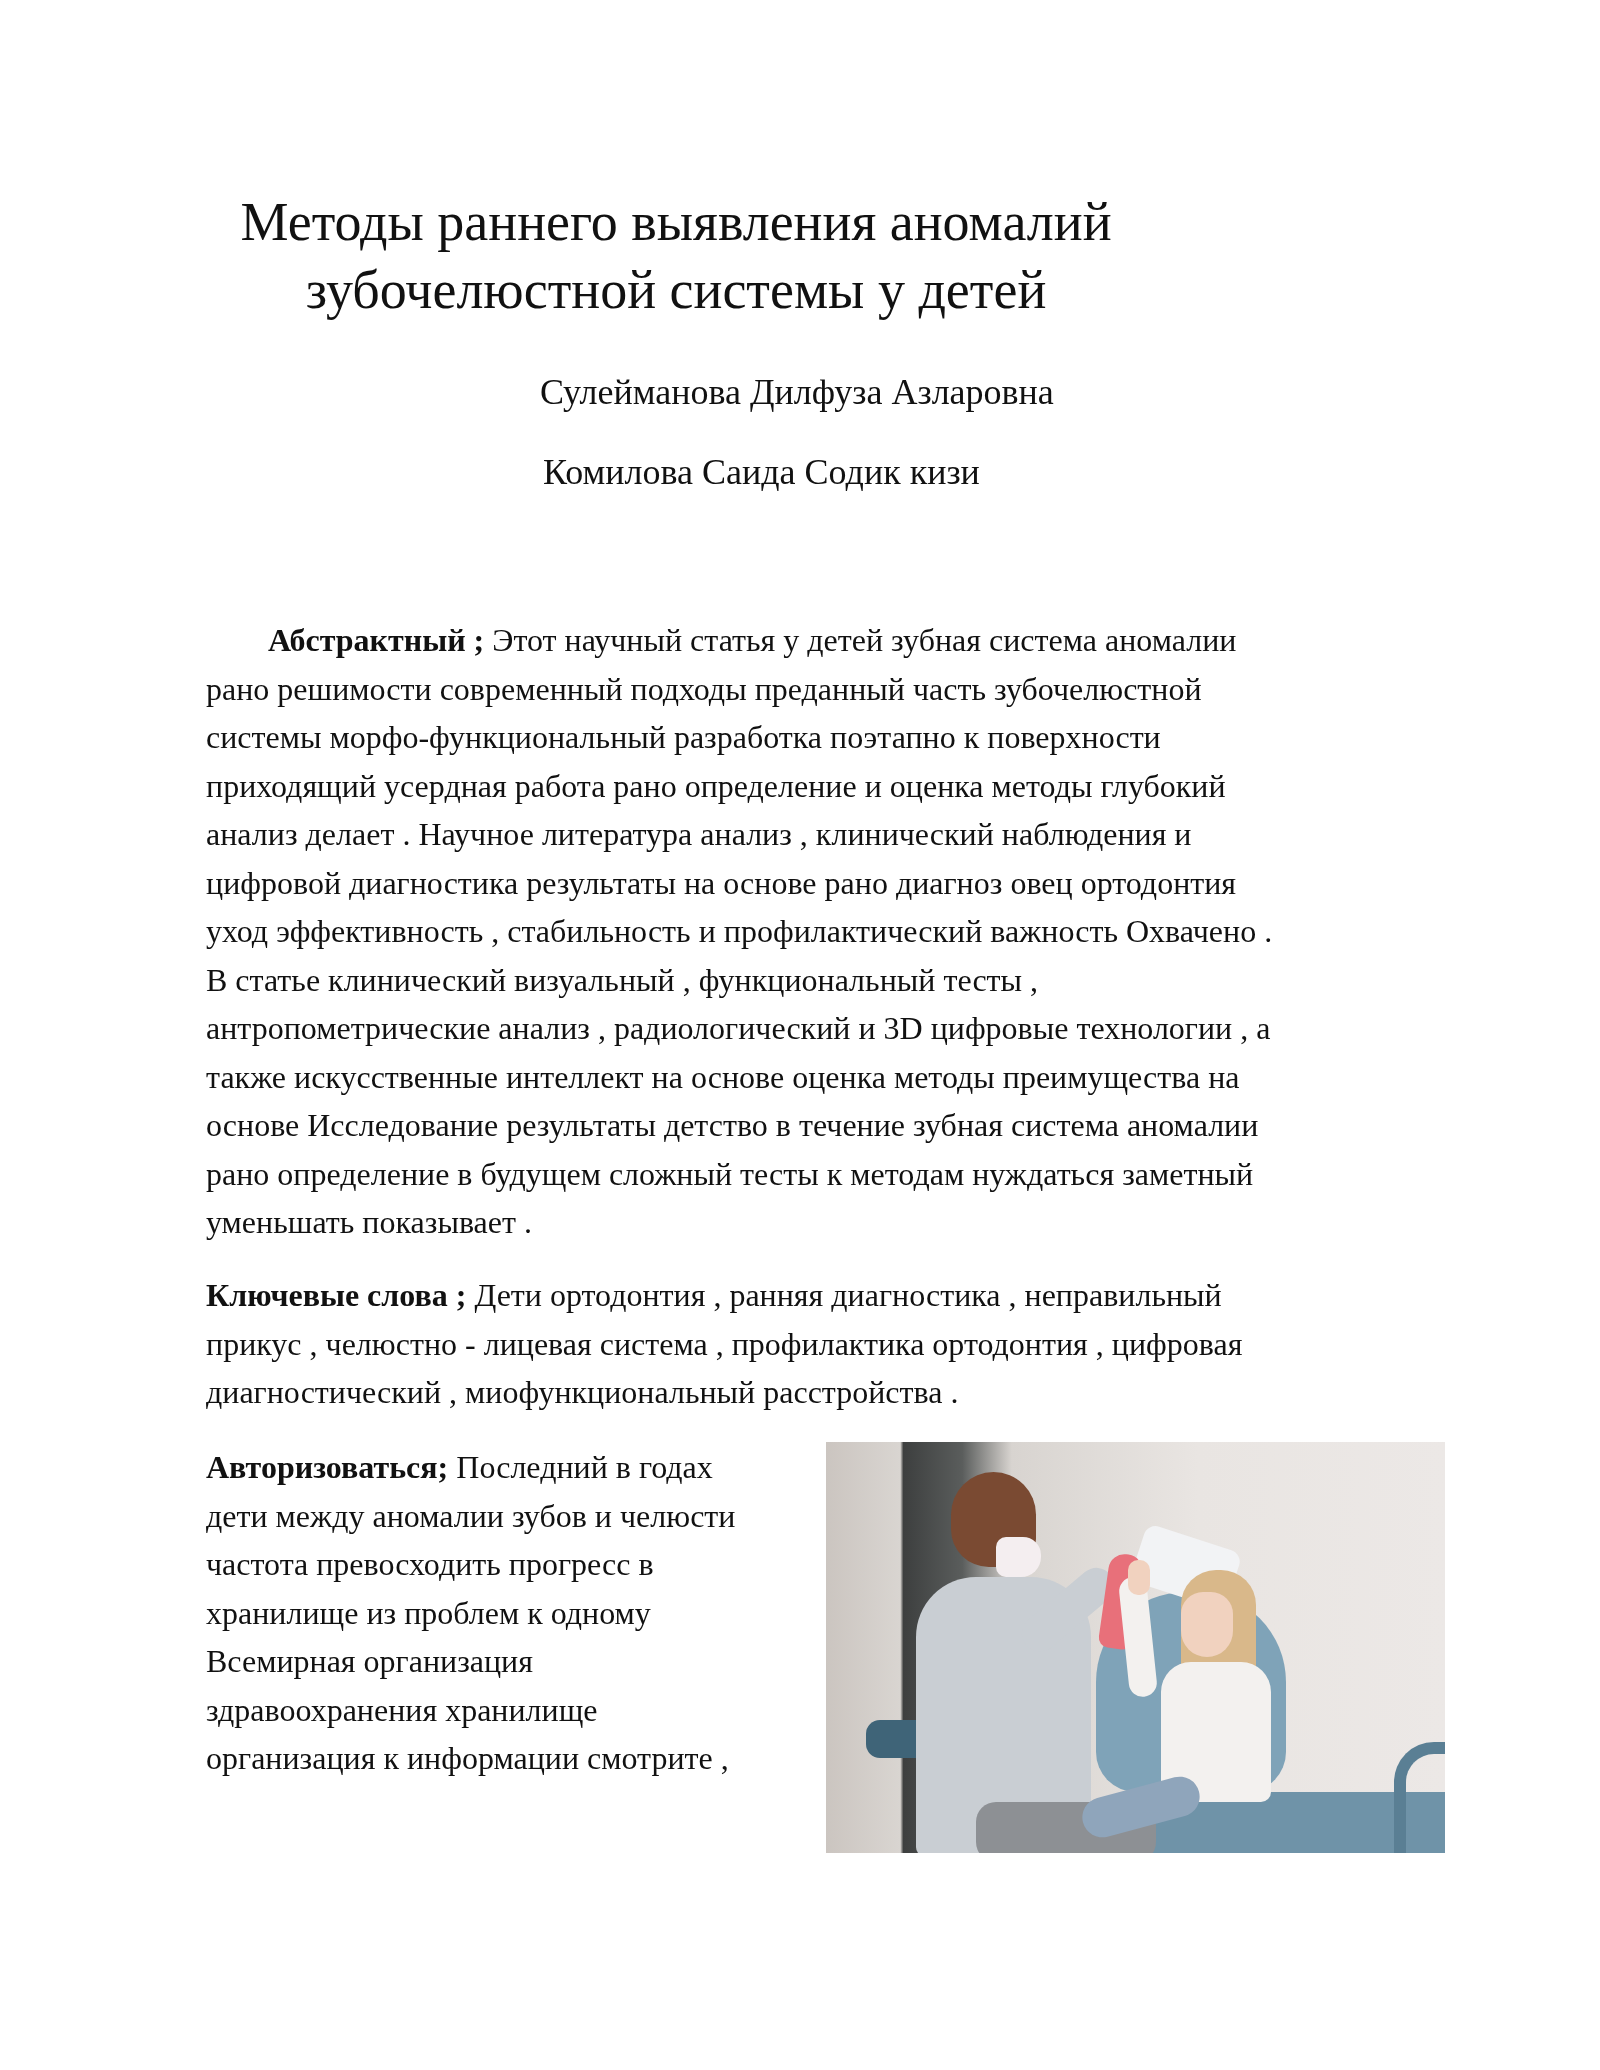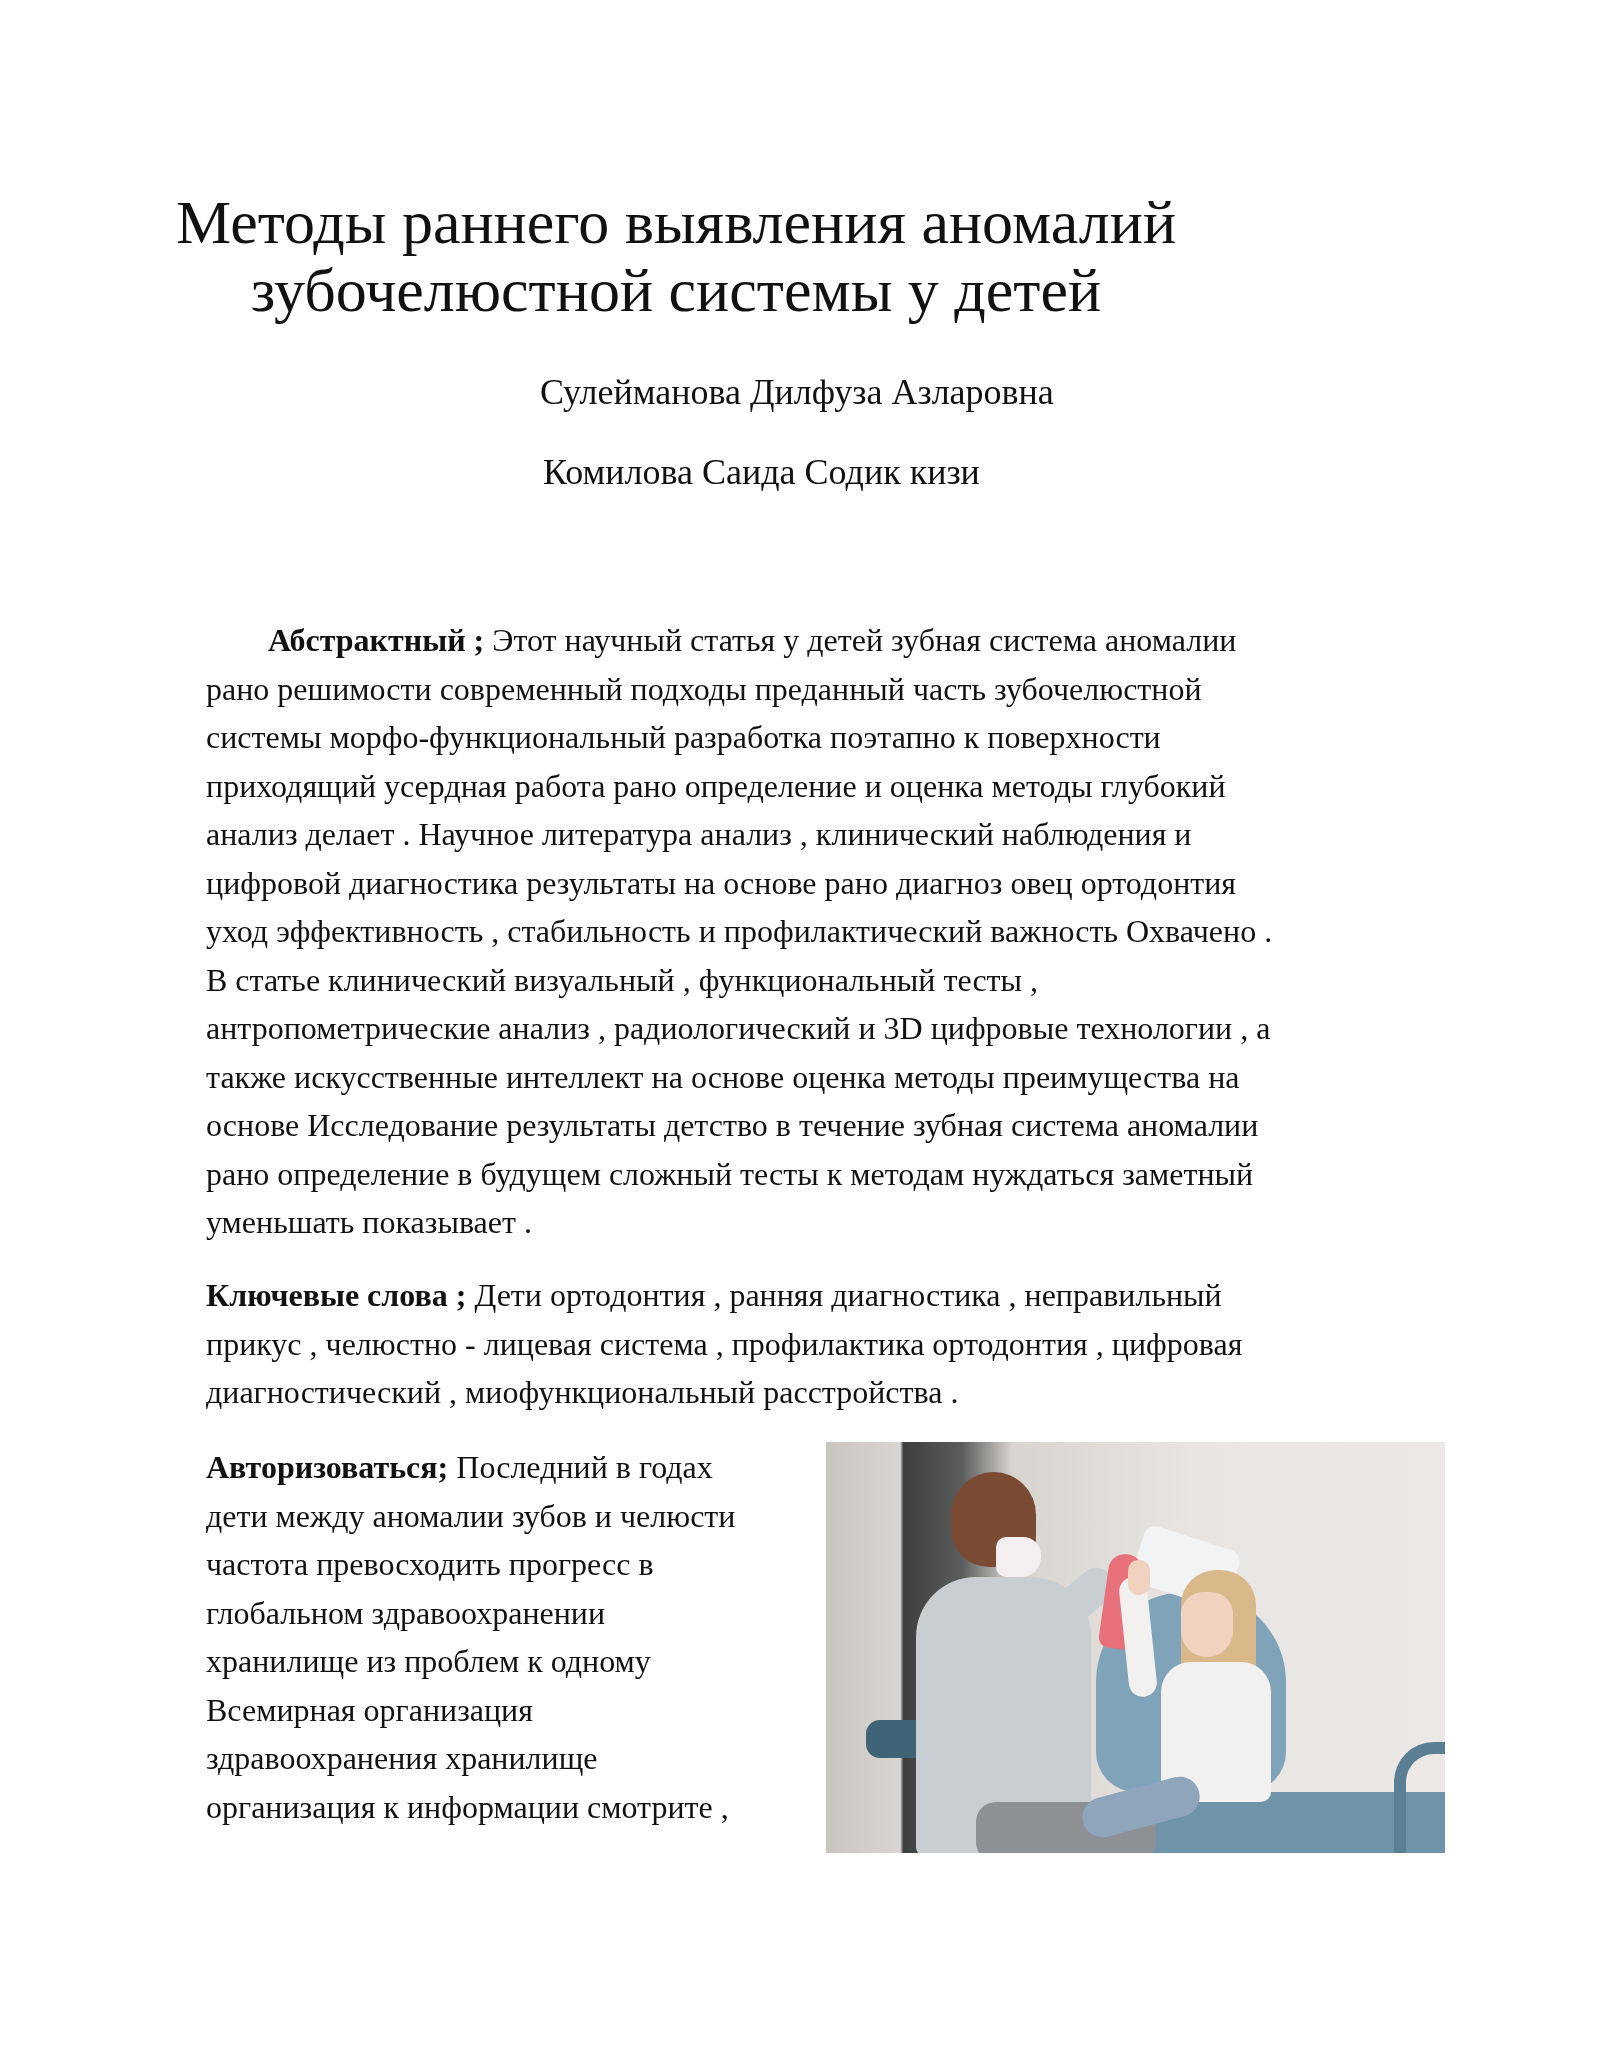"Методы раннего выявления аномалий" .title { font-size: 62px -> 54px }
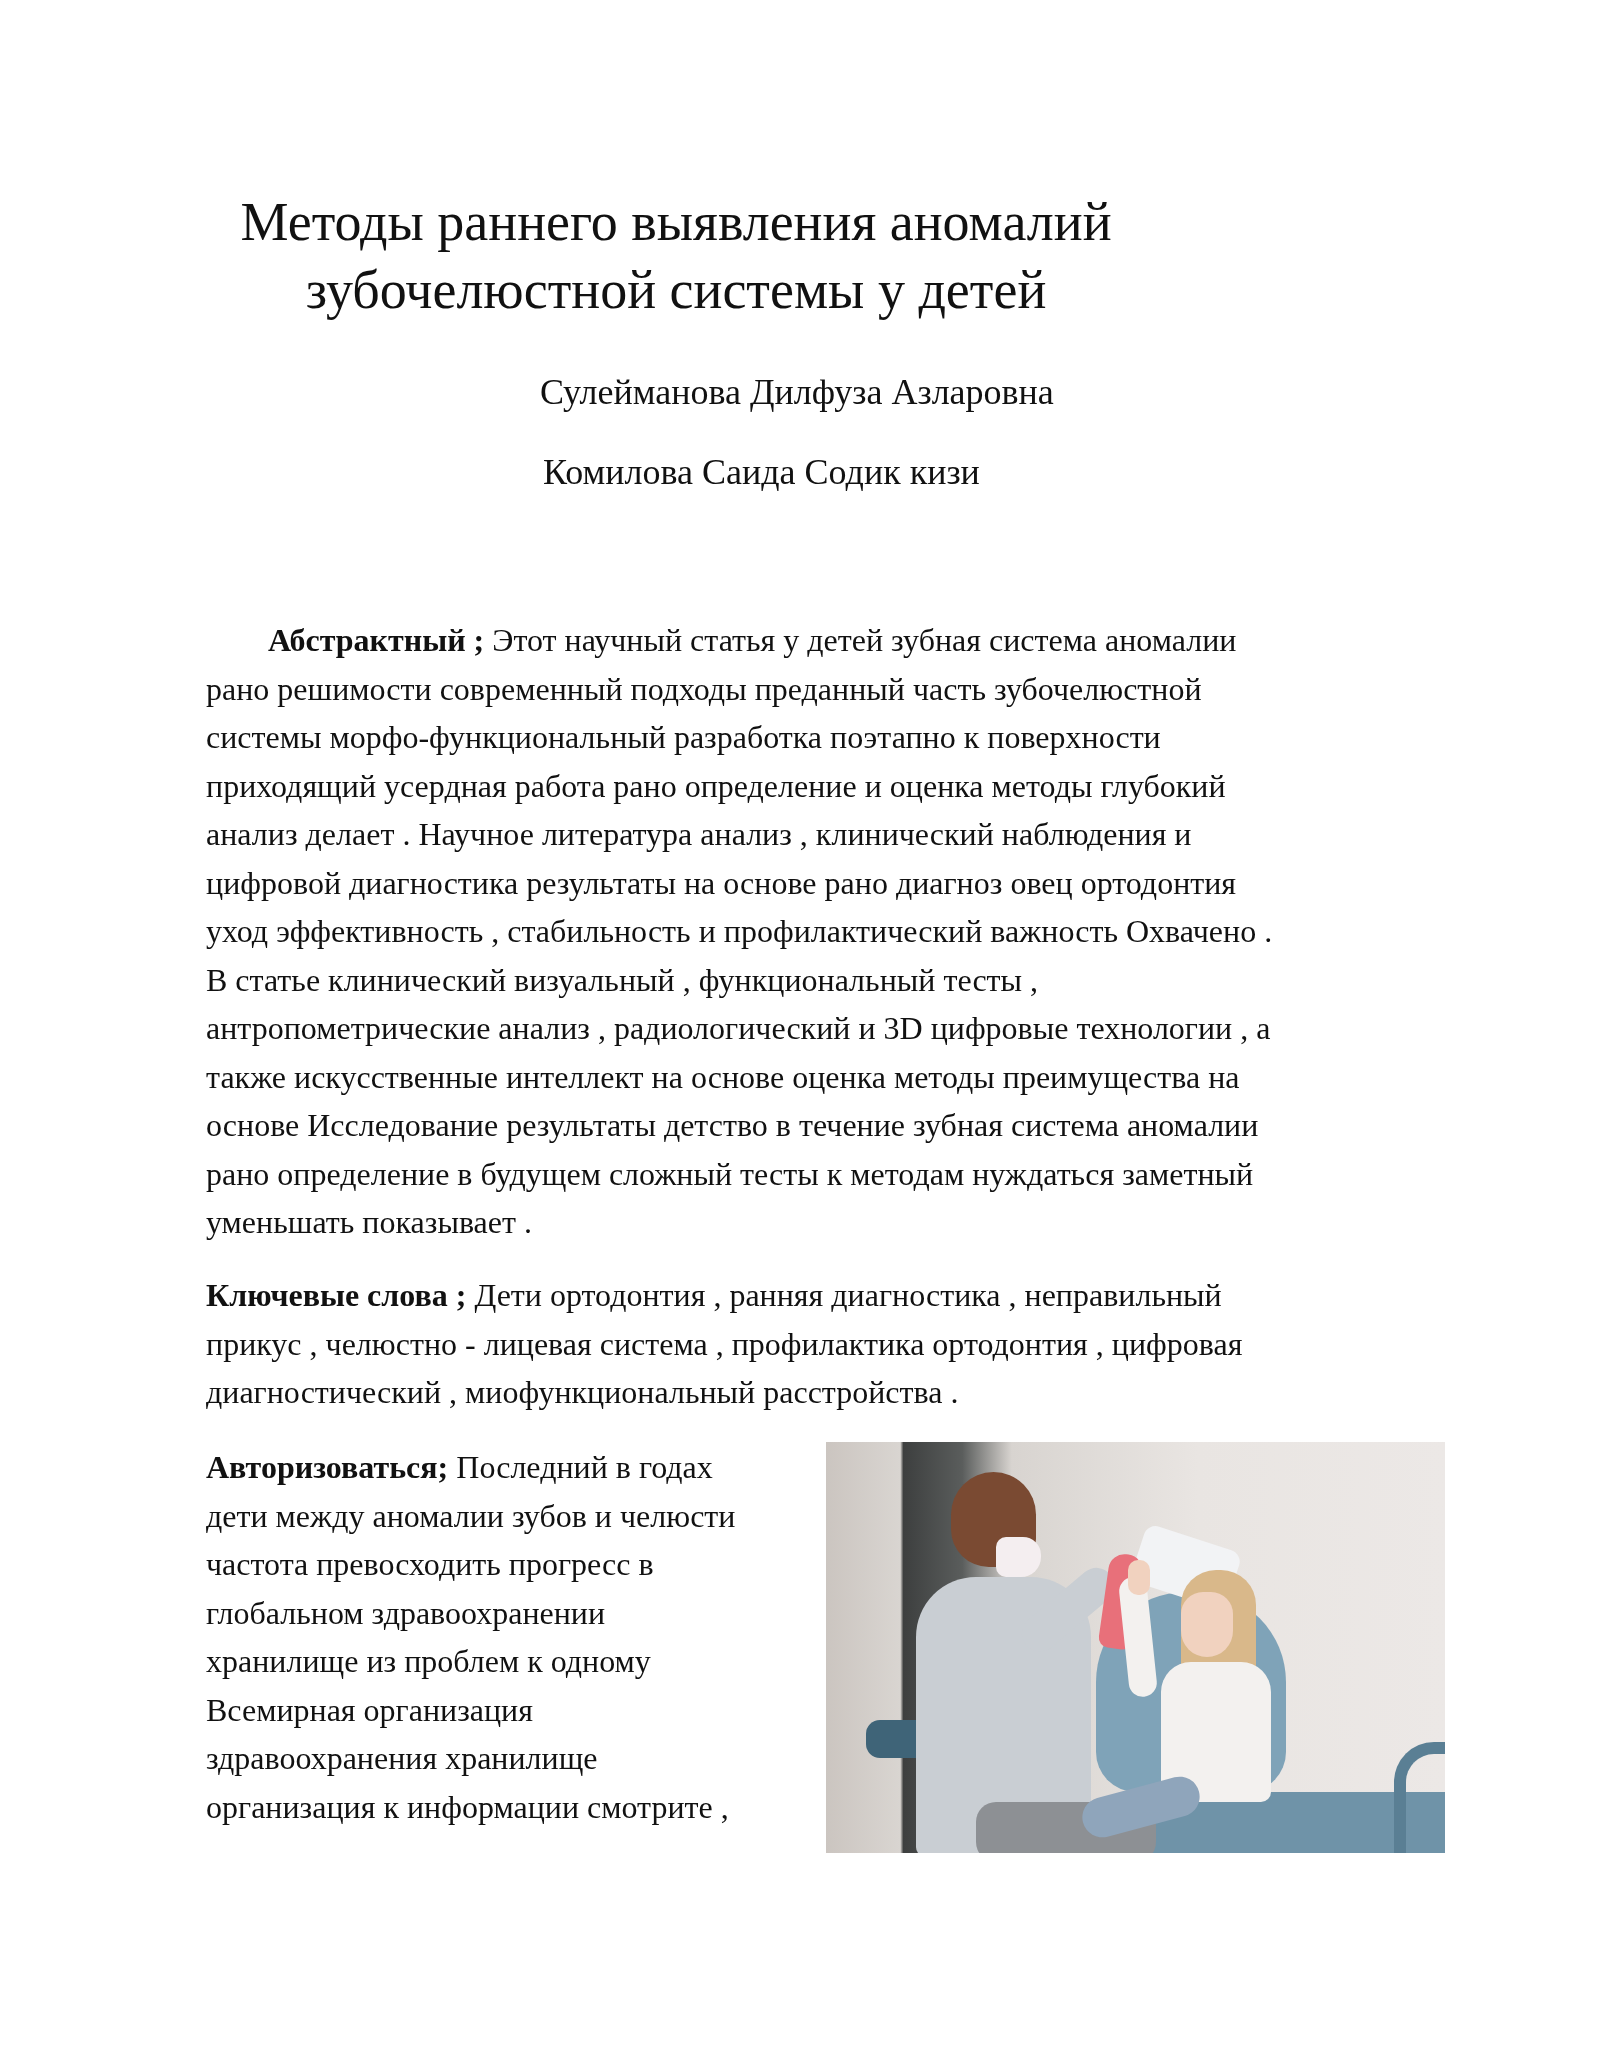"глобальном здравоохранении" span.line { html: <span>глобальном здравоохранении</span> -> none }
